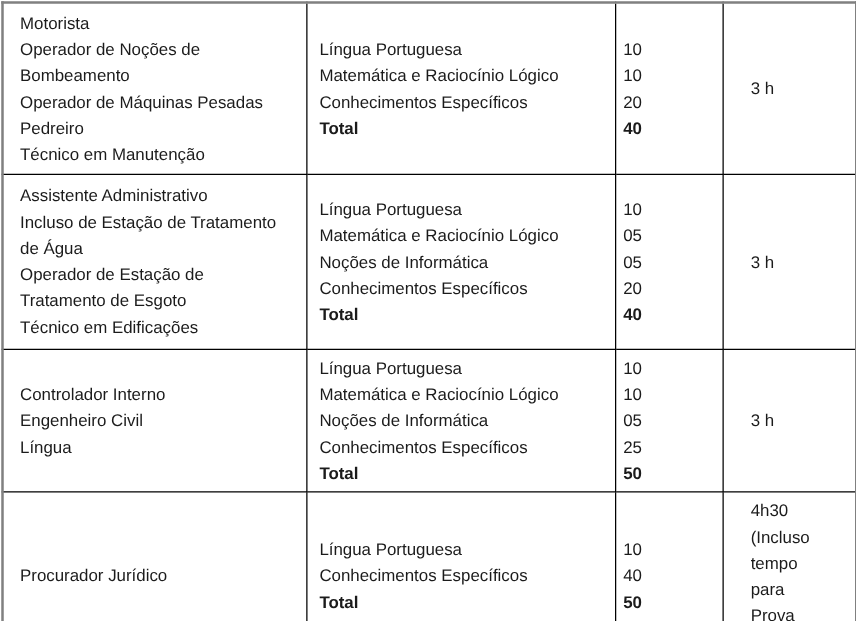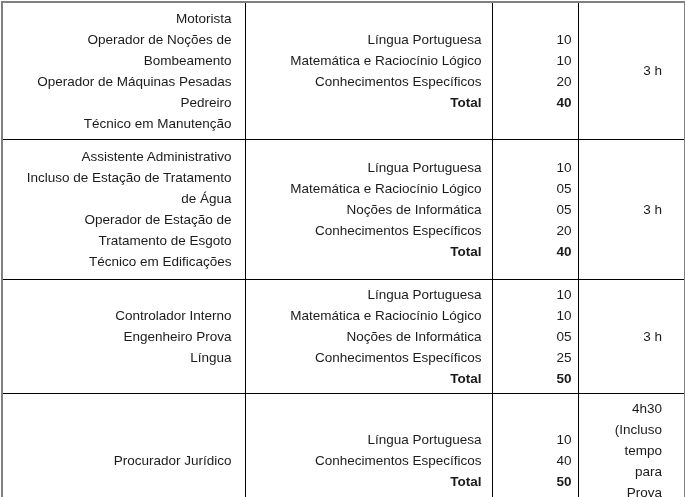"Motorista" td { text-align: right -> left }
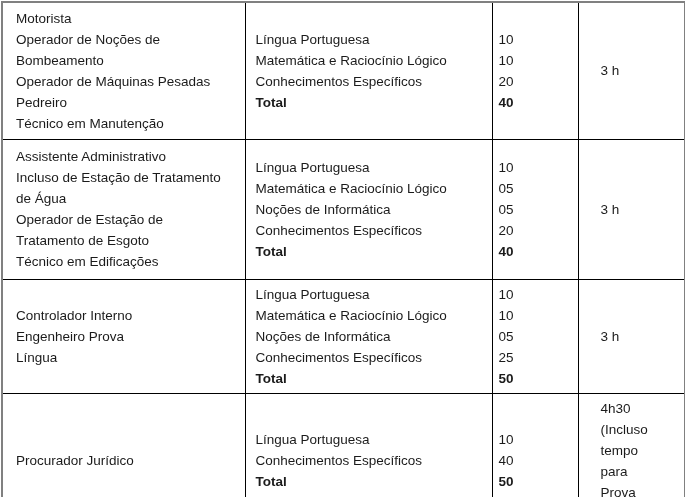"Engenheiro Prova" div { text: Prova -> Civil }
